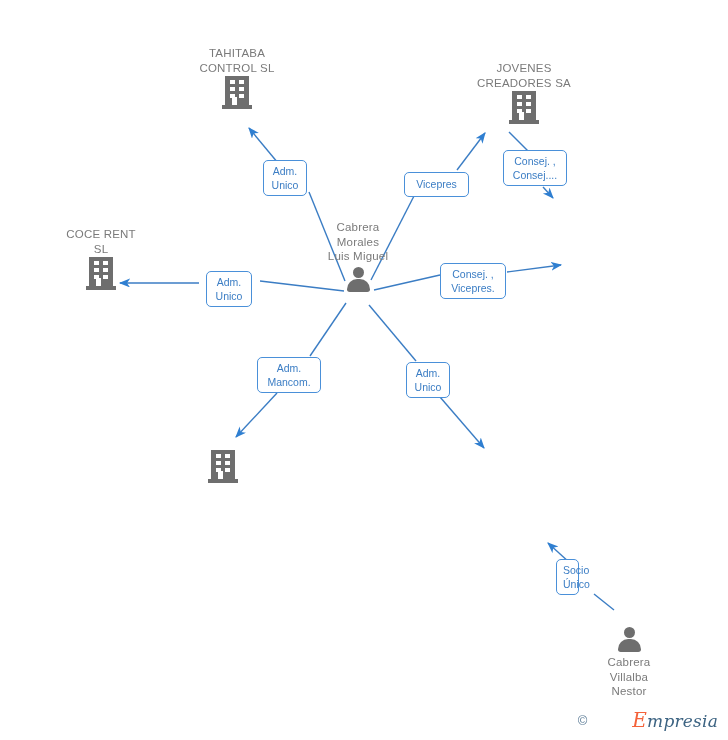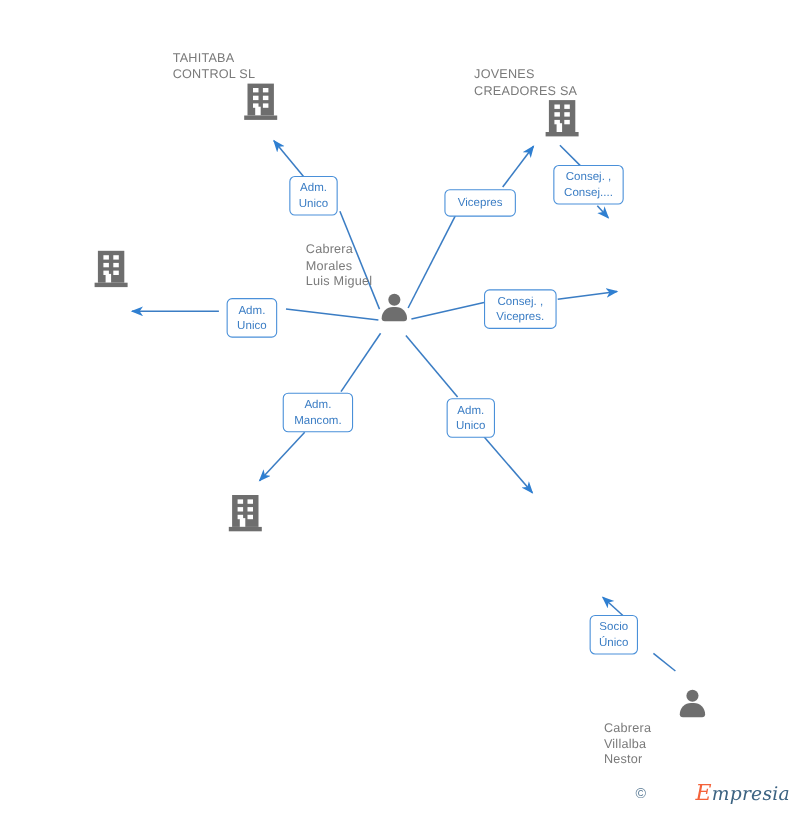"TAHITABA" .node { text-align: none -> center }
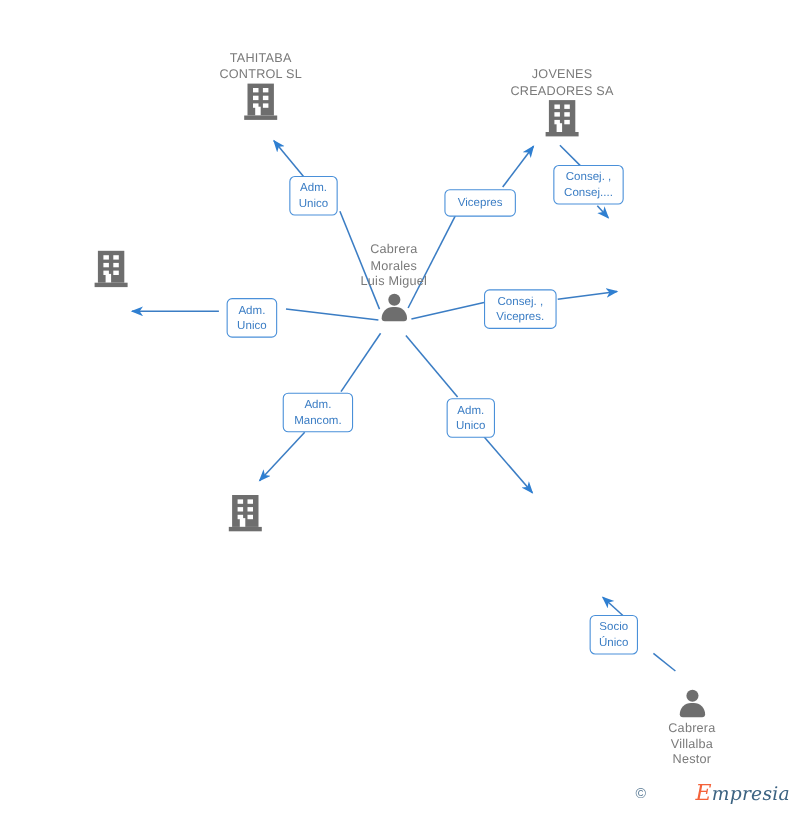"JOVENES" div.node { left: 511px -> 524px }
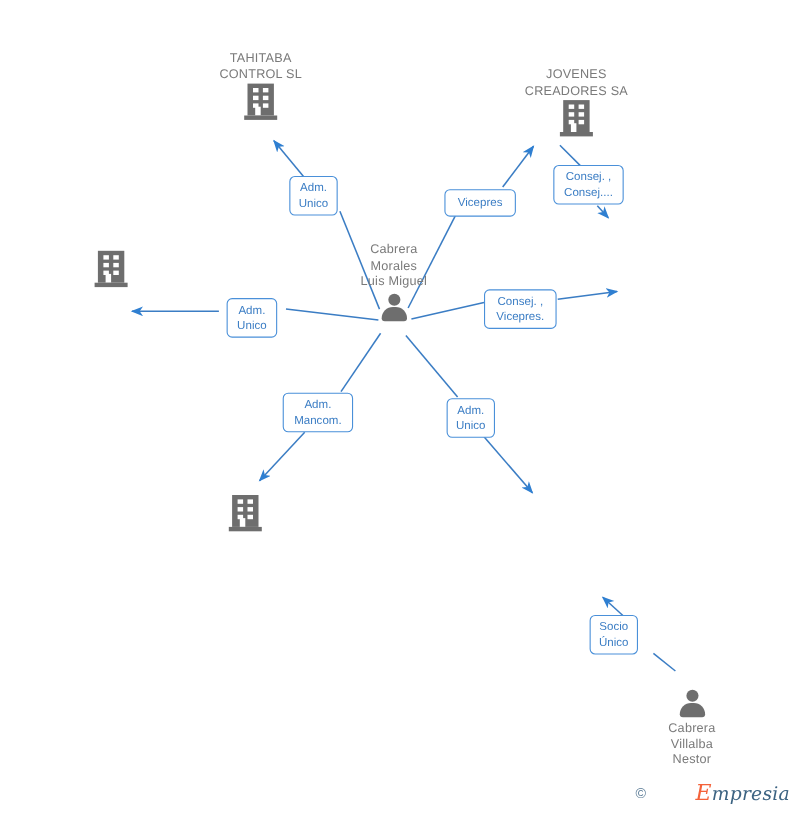"COCE RENT" div.label { html: none -> <div>COCE RENT SL</div> }
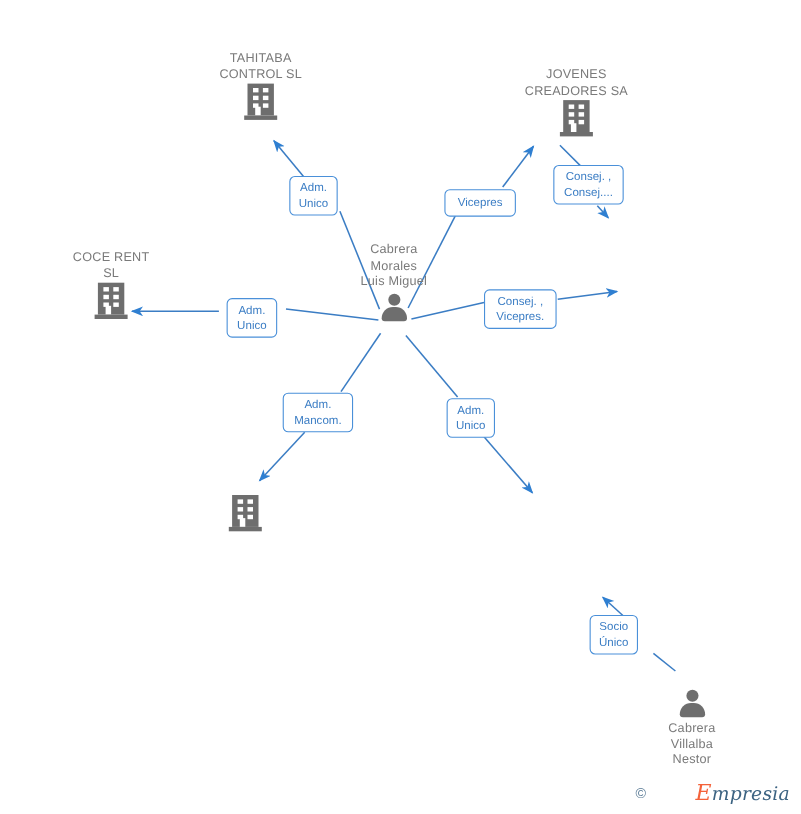"Socio" div.rel { left: 536px -> 556px; width: 44px -> 23px }
